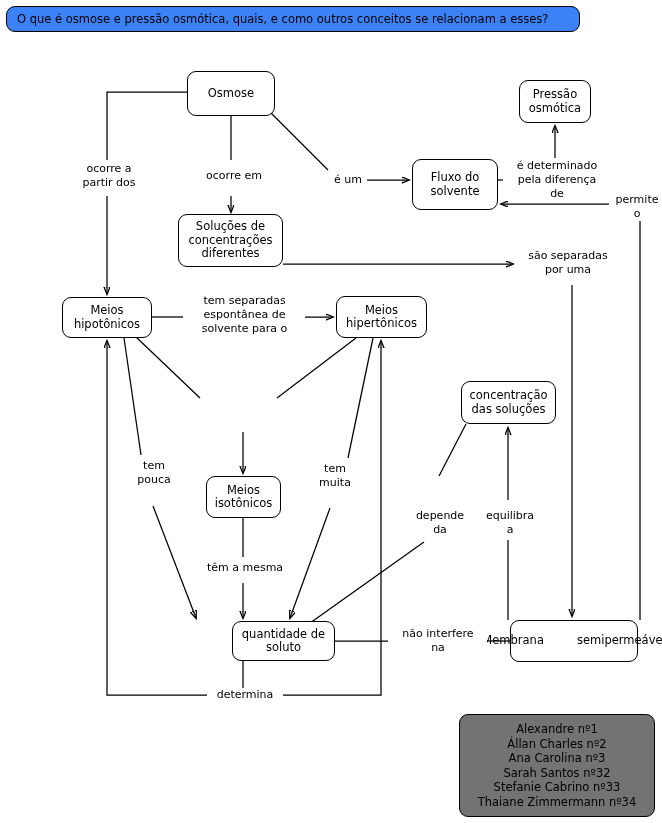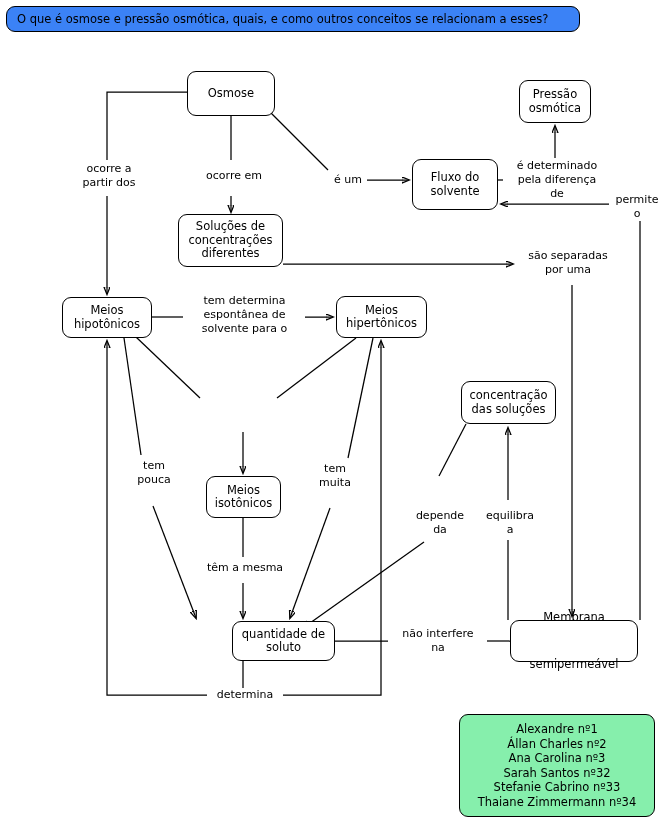"tem determina" div { text: determina -> separadas }
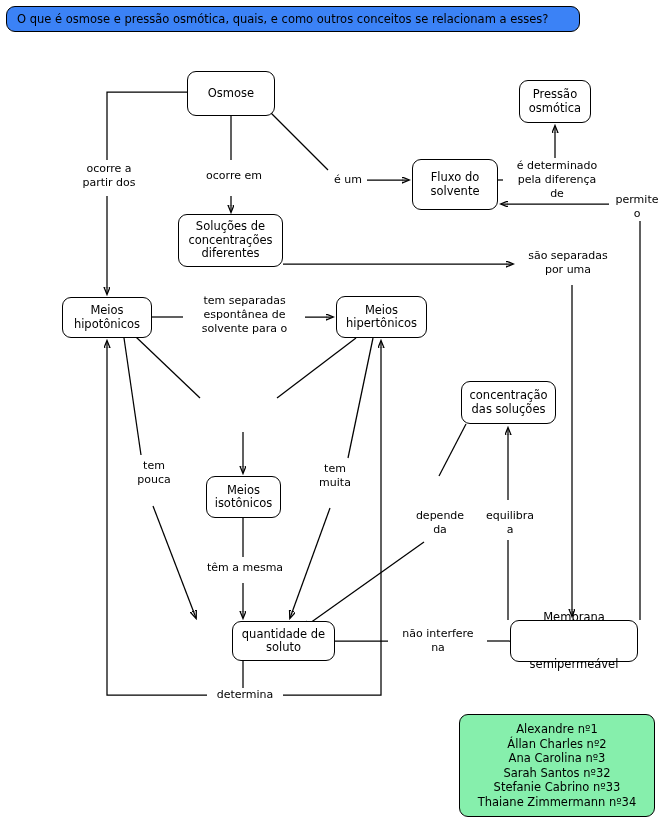"Membrana" div.node { flex-direction: column -> none }
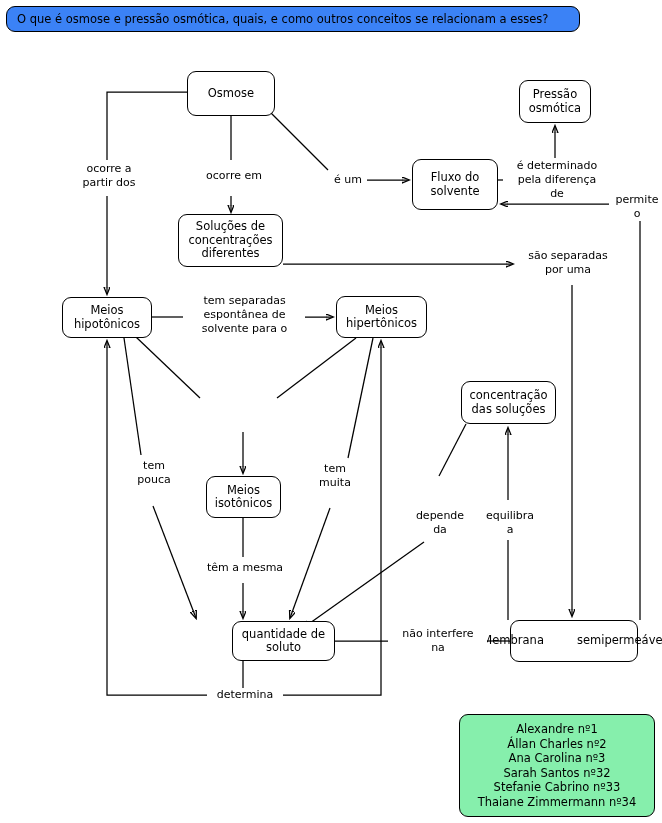"Alexandre nº1" .legend-box { background: #86efac -> #737373 }
